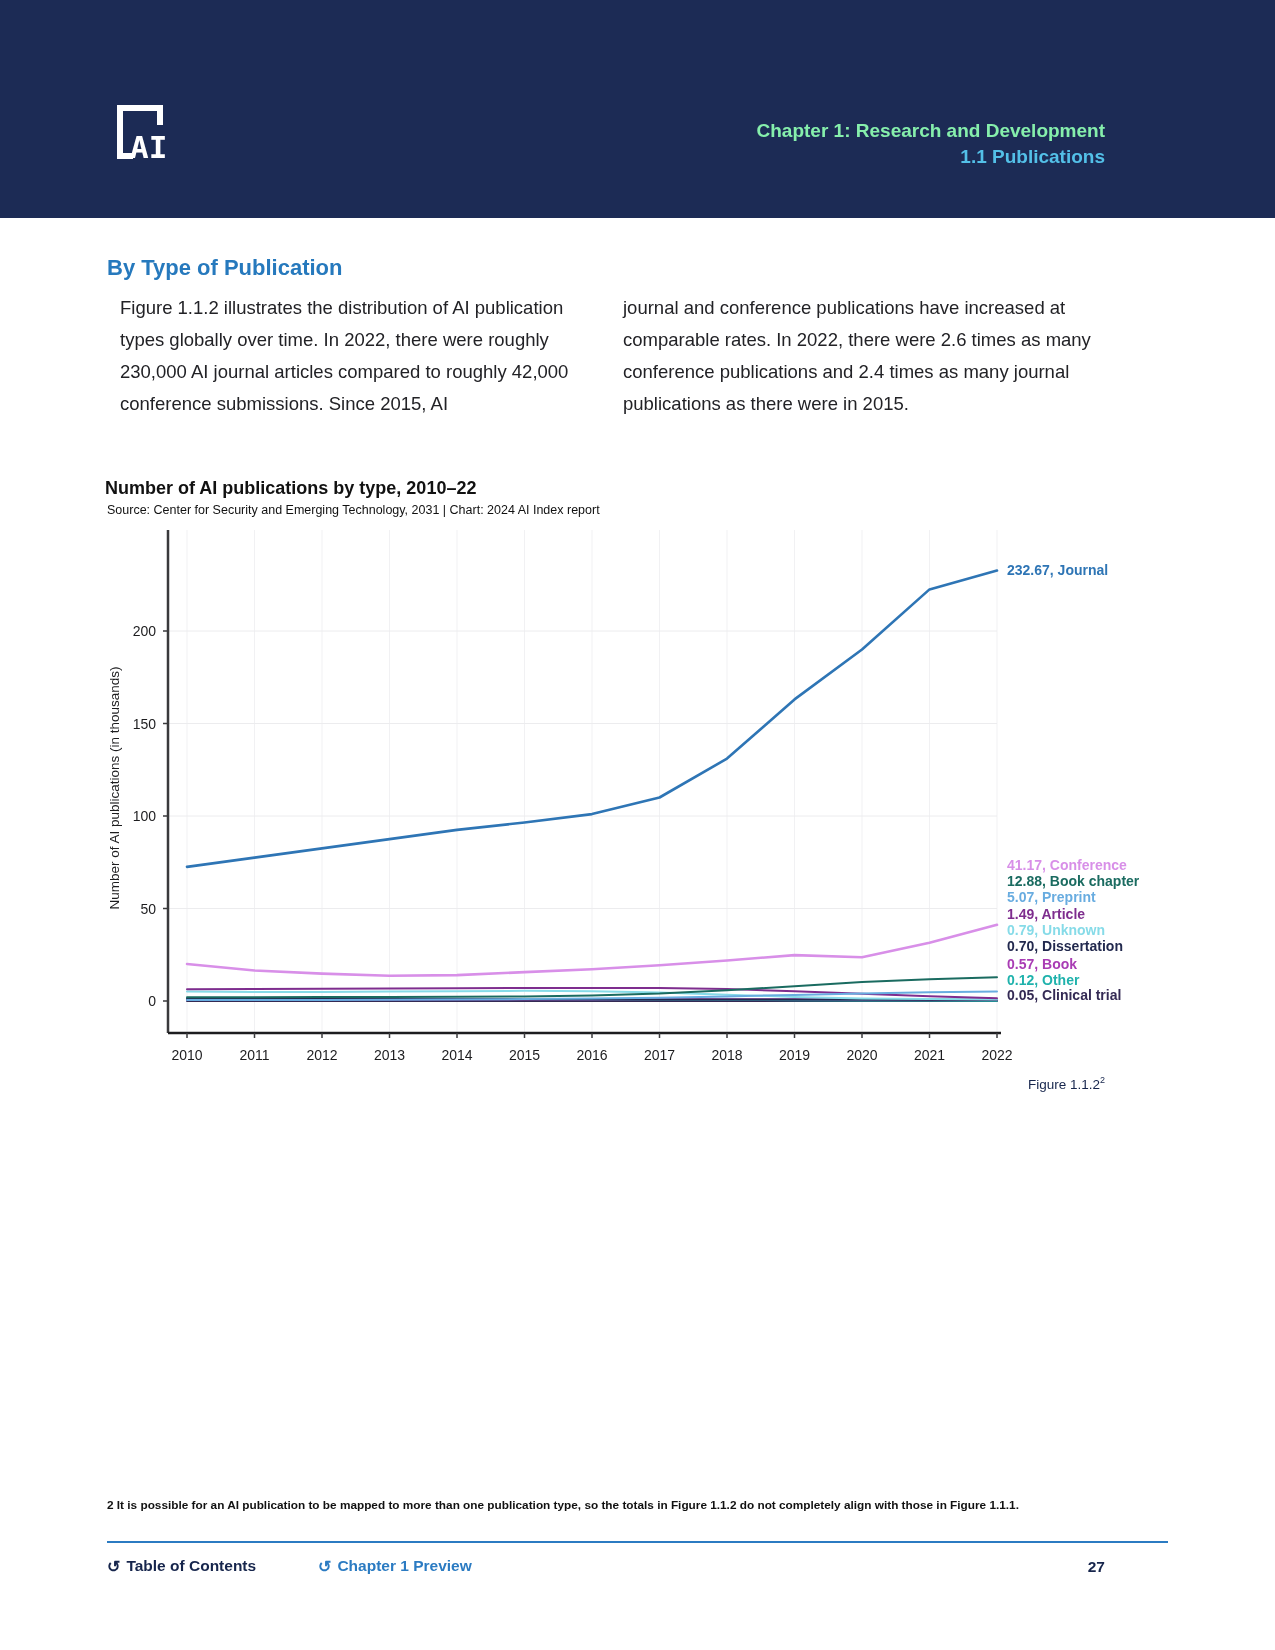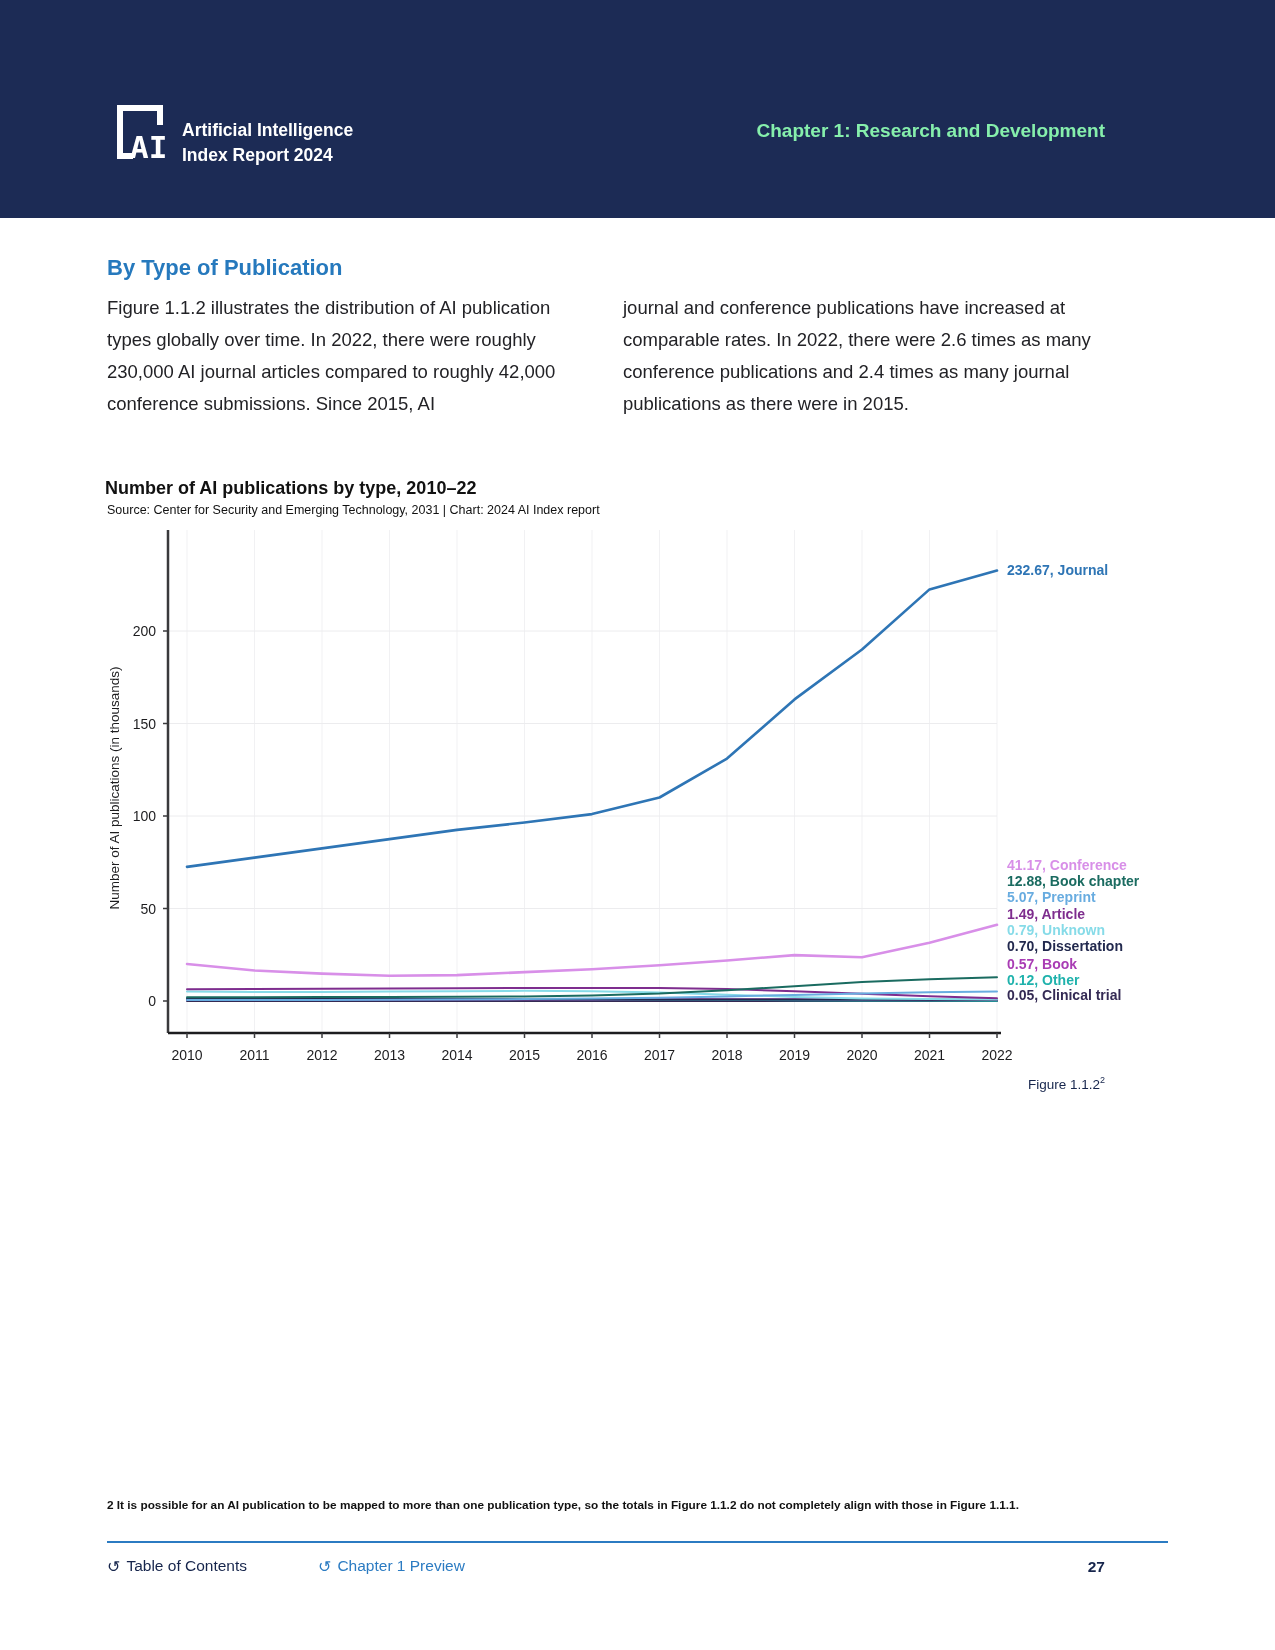"Artificial Intelligence" div.brand { html: <div> <div>Artificial Intelligence</div> <div>Index Report 2024</div> </div> -> none }
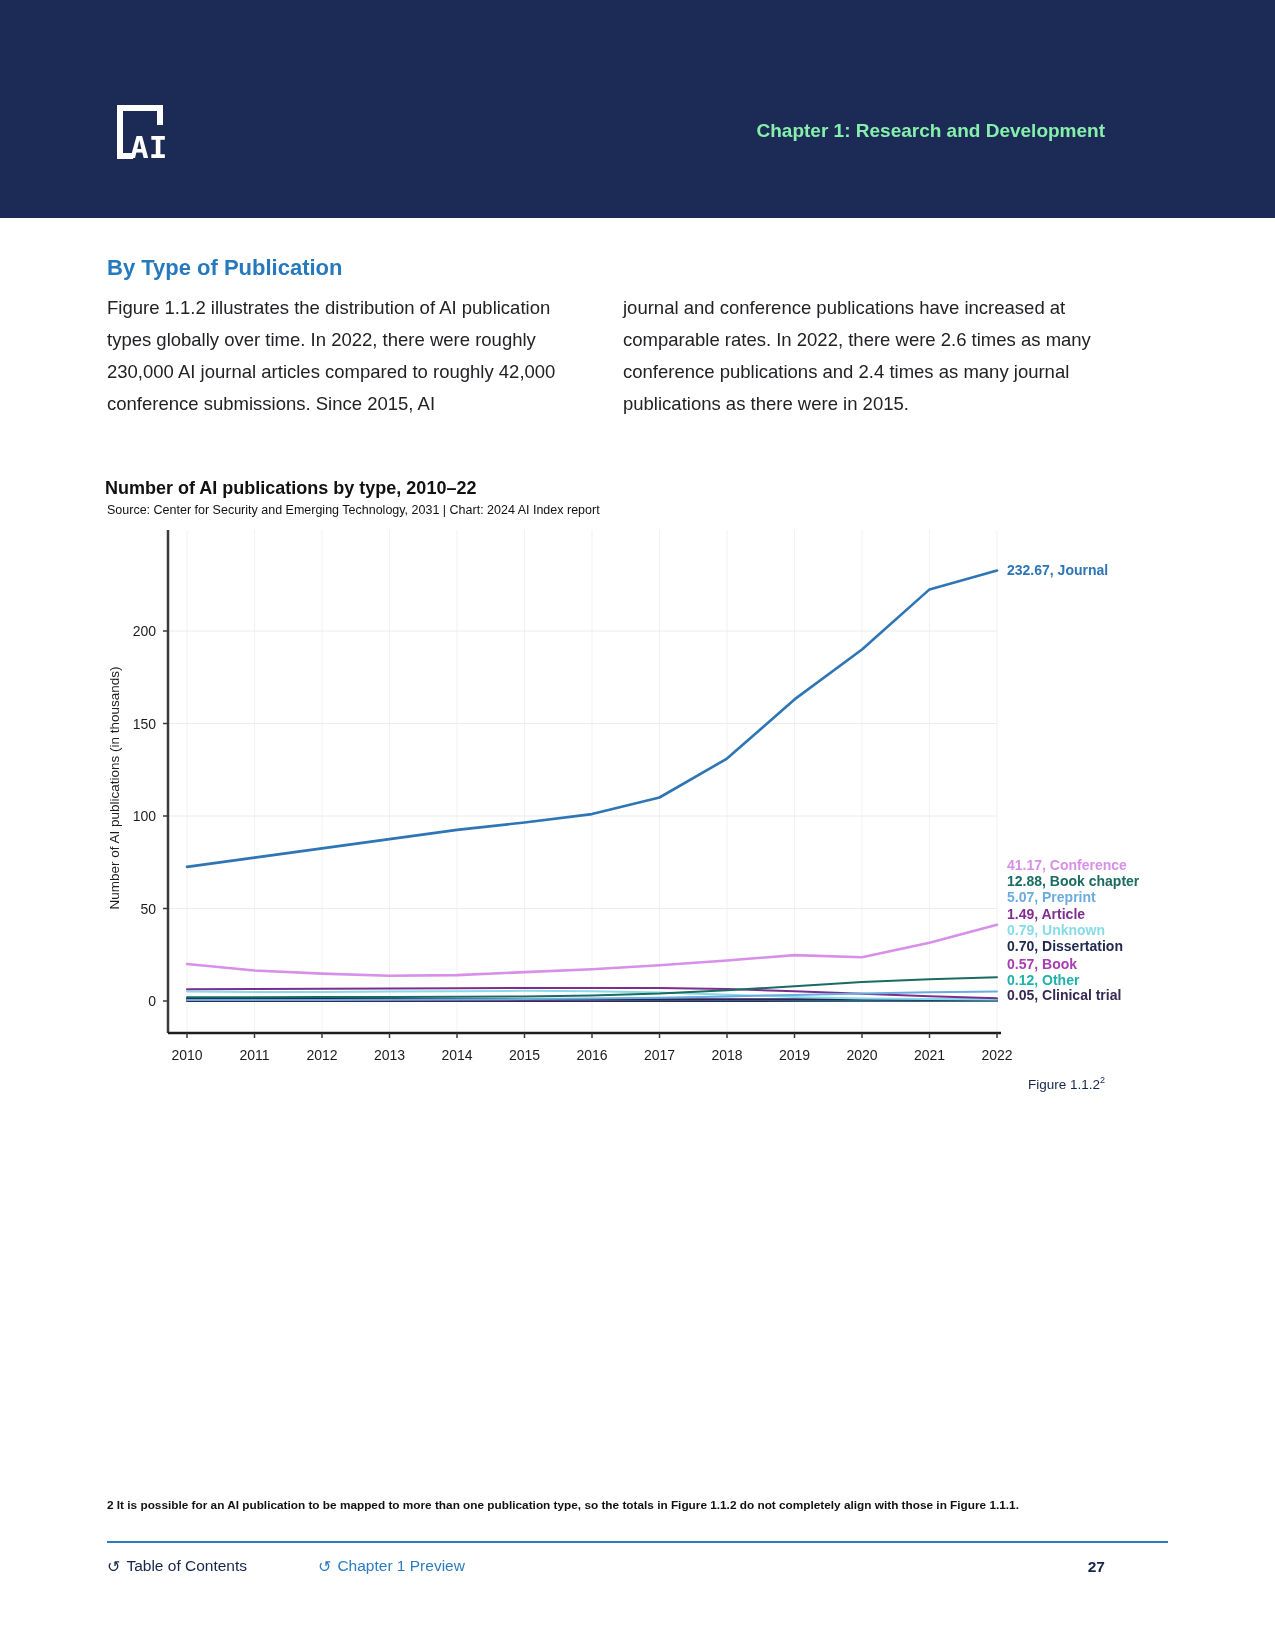"1.1 Publications" div.section-line { html: none -> <div>1.1 Publications</div> }
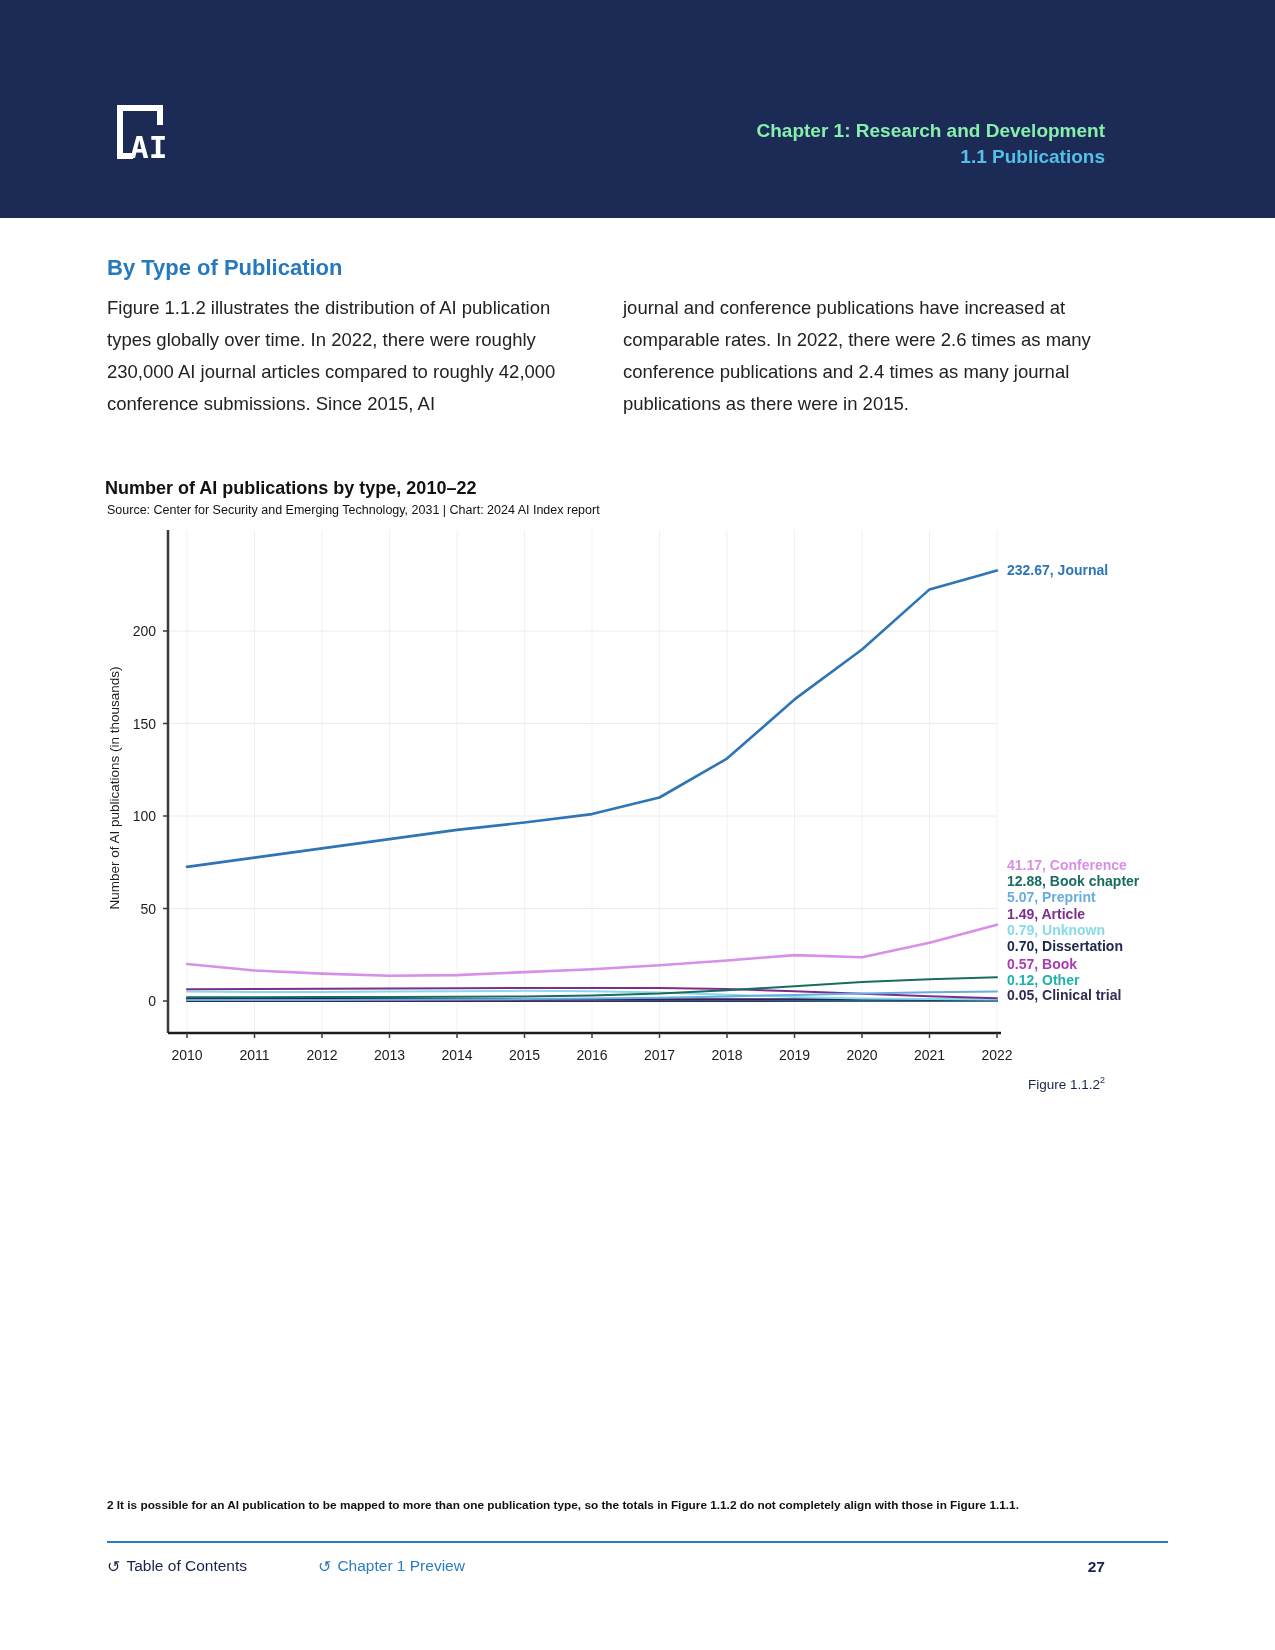"Figure 1.1.2 illustrates the" .col1 { left: 107px -> 120px }
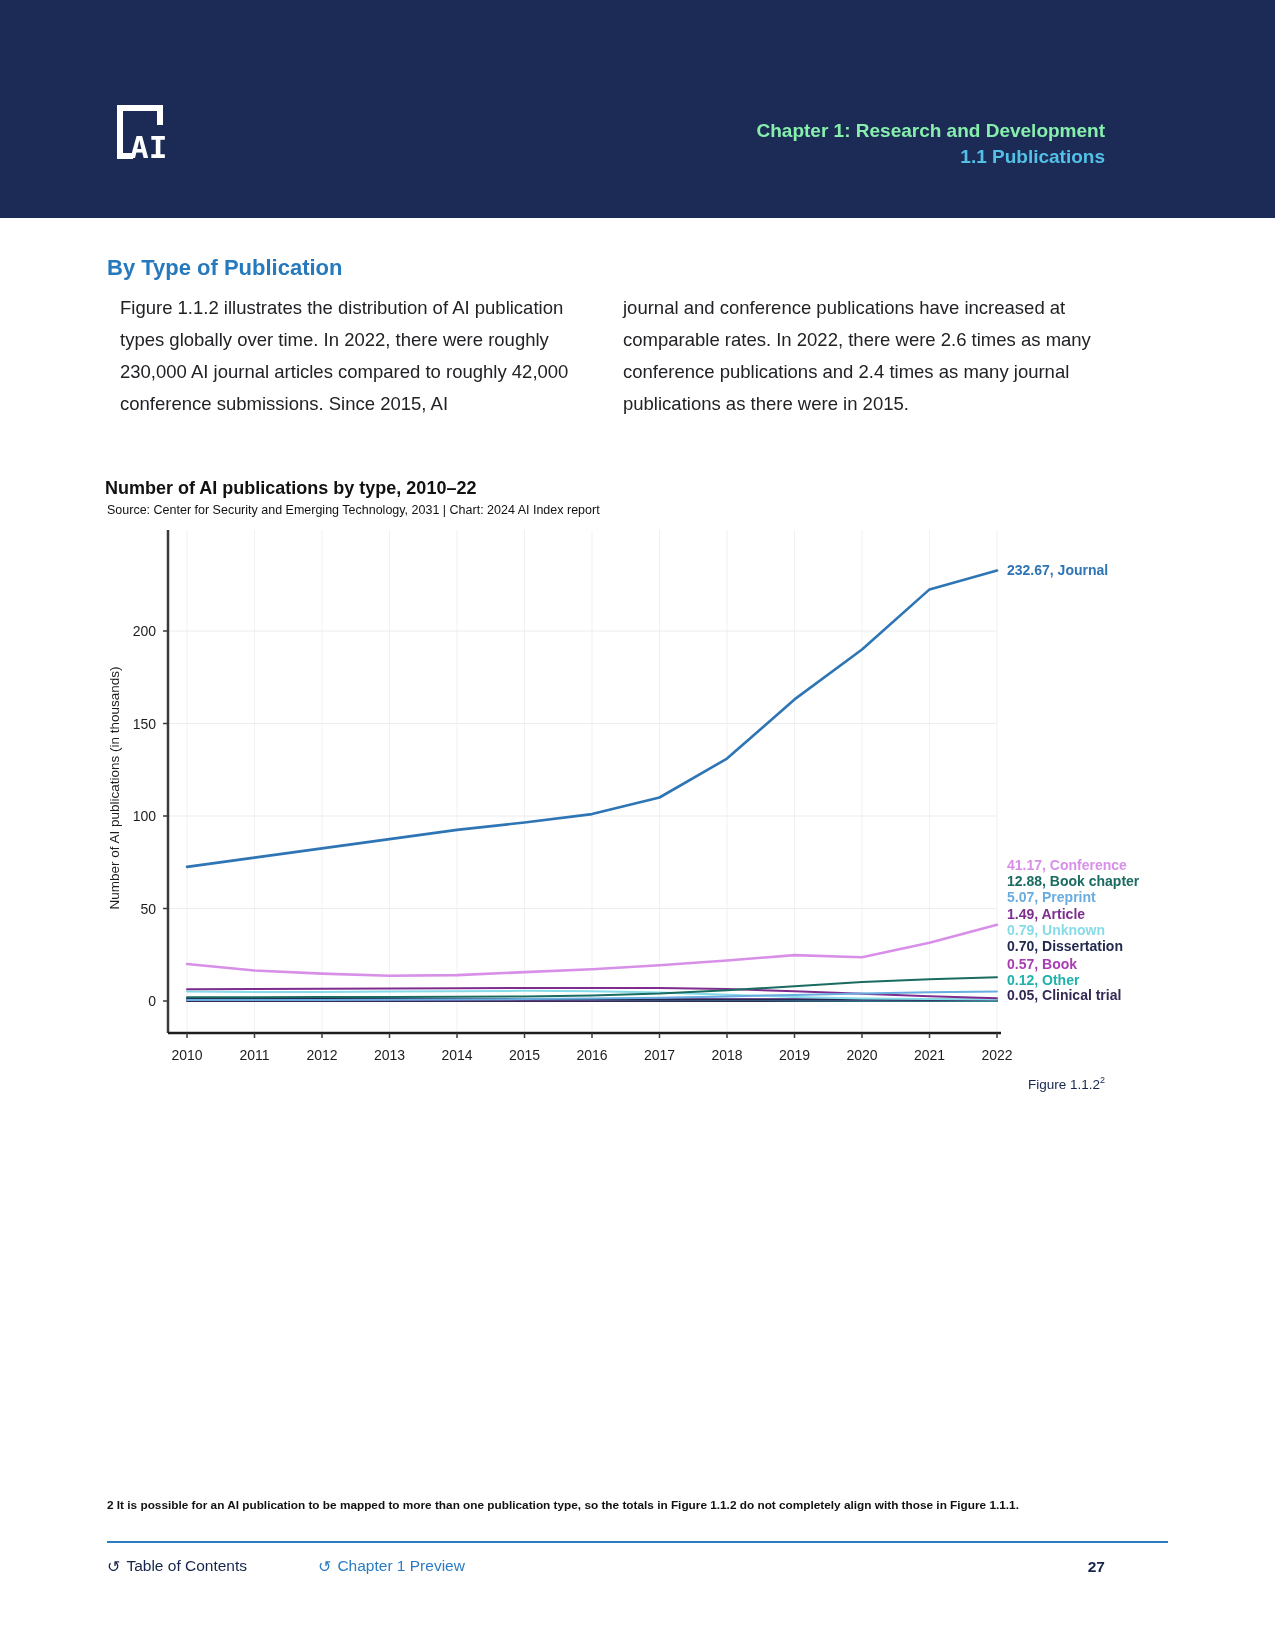"↺ Table of Contents" .footer-item { font-weight: normal -> bold }
